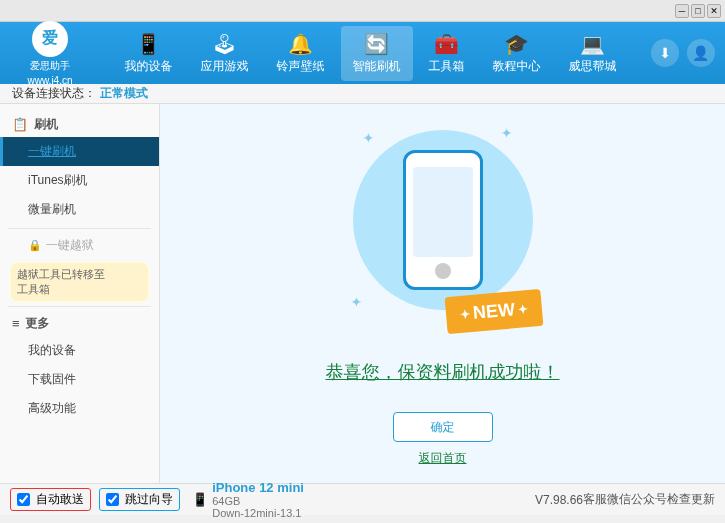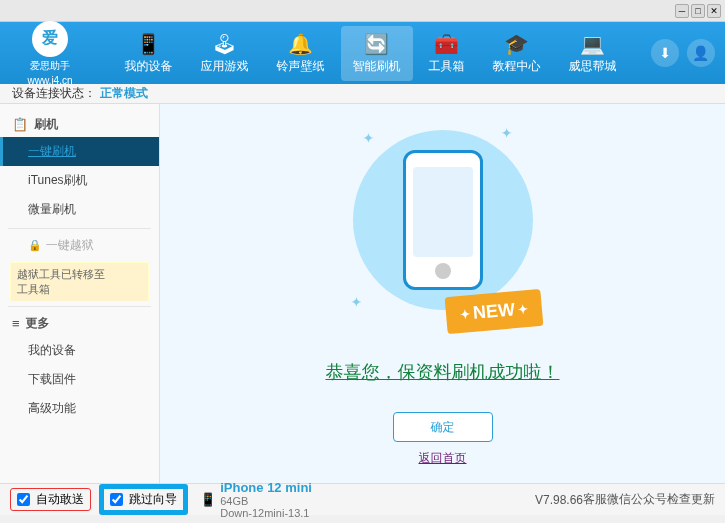"越狱工具已转移至" .sidebar-notice { border-radius: 2px -> 8px }
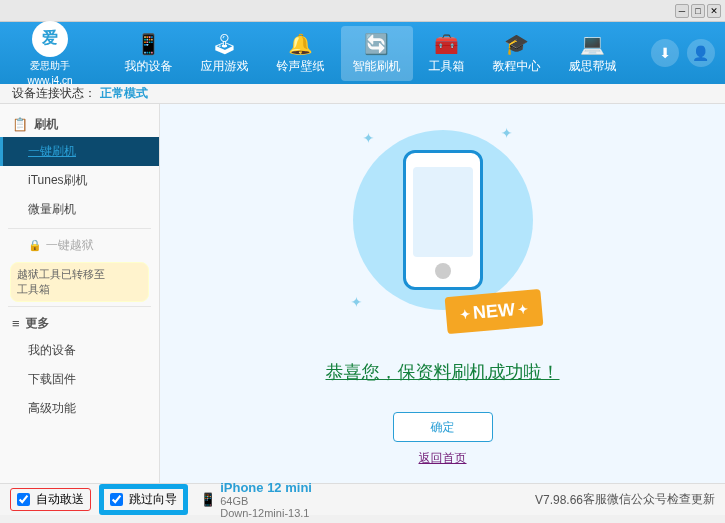"返回首页" .again-link { color: #701a75 -> #15803d }
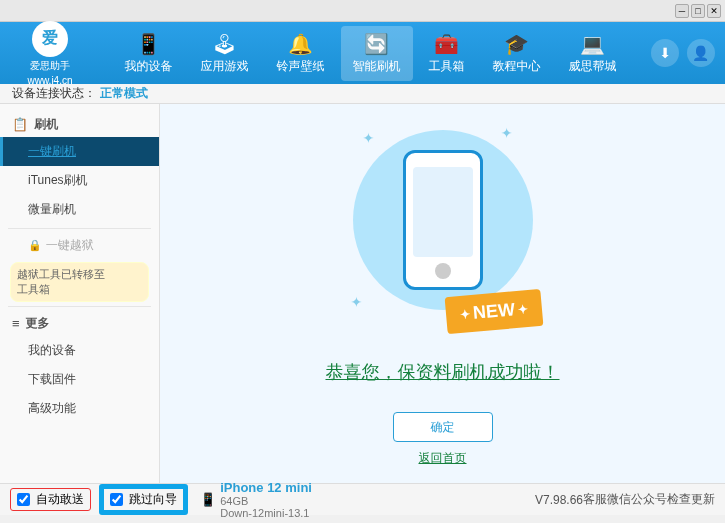"跳过向导" div { border: 5px solid #0ea5e9 -> 1px solid #0ea5e9 }
